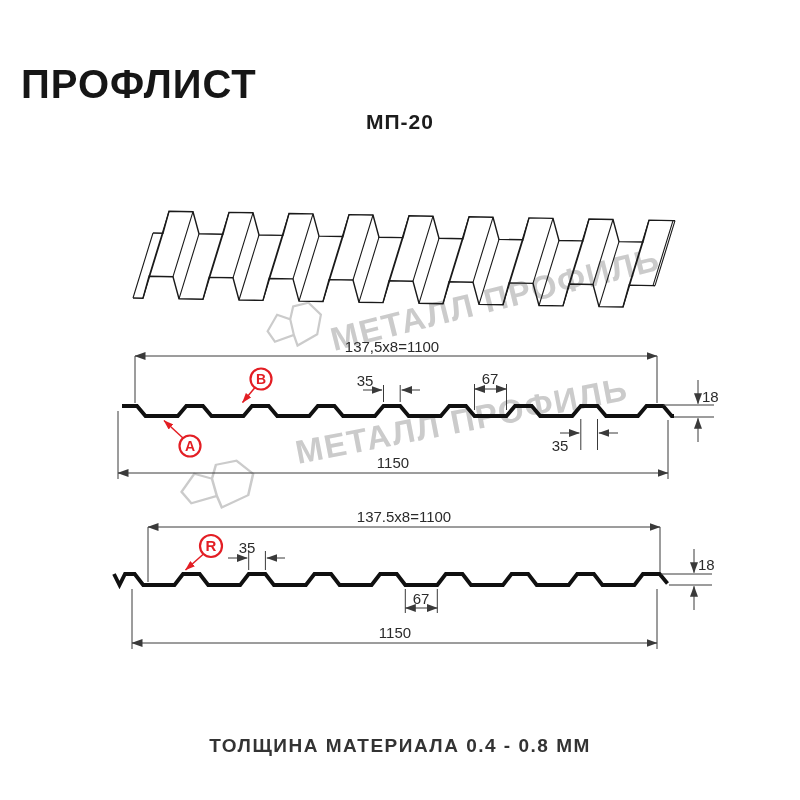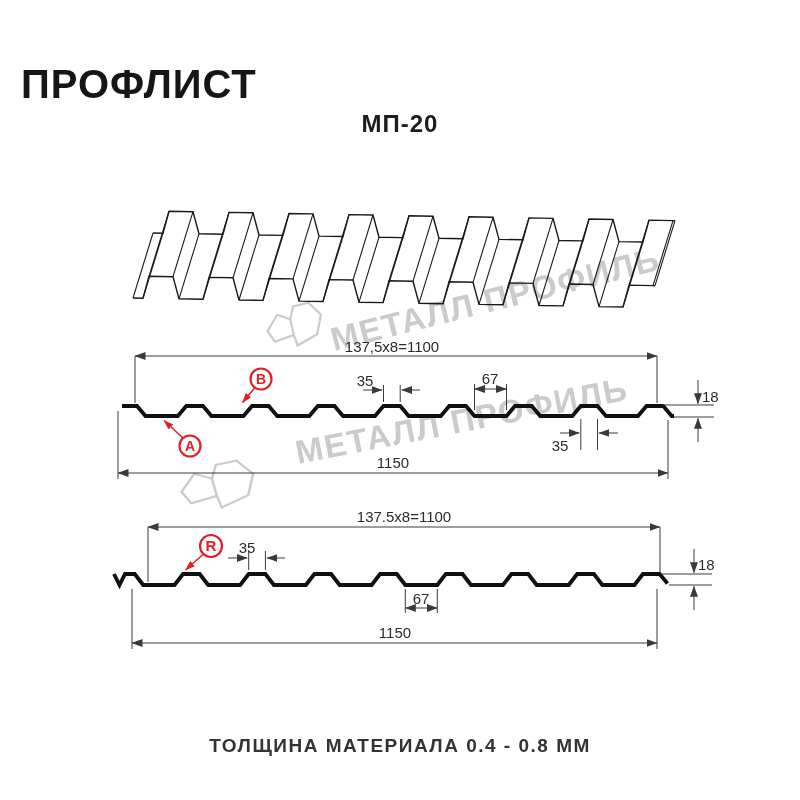"МП-20" .subtitle { font-size: 24px -> 21px }
